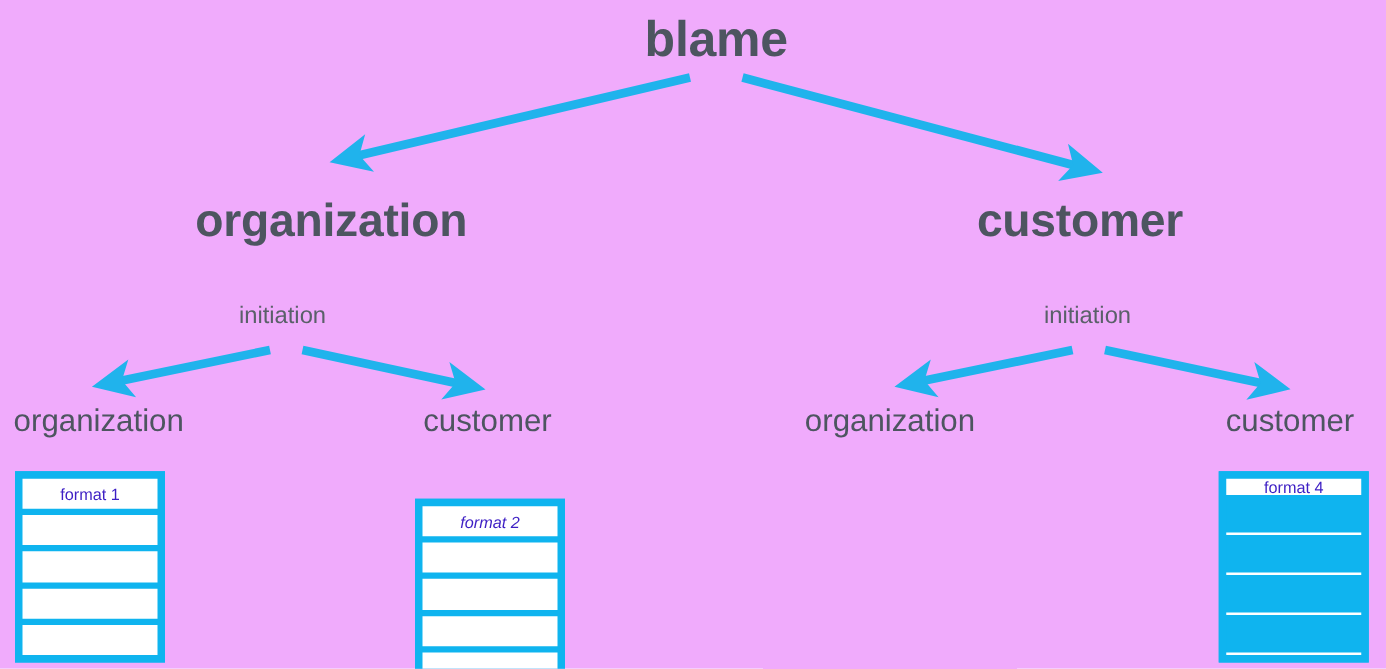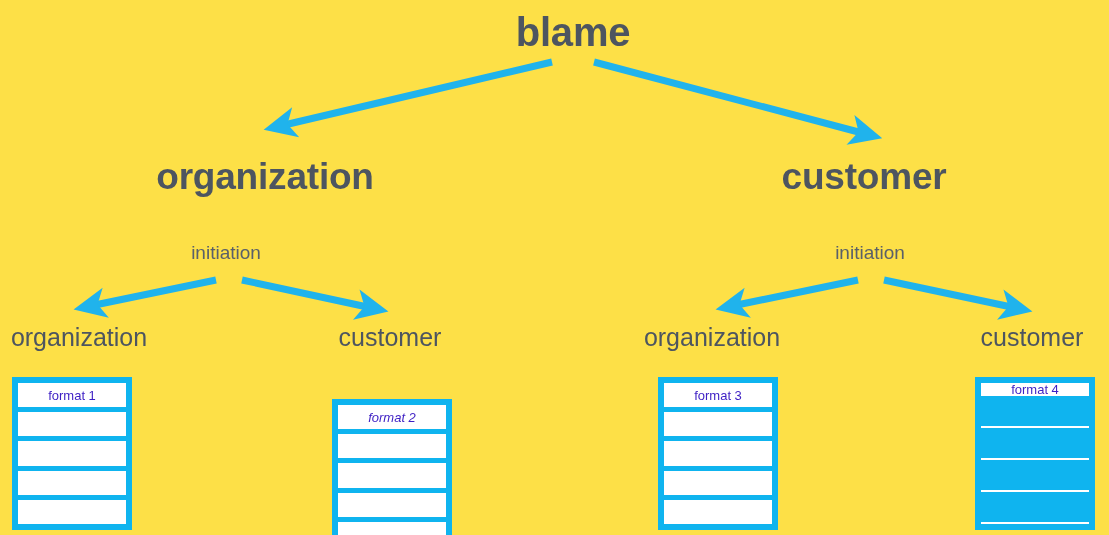"blame" #diagram { background: #fde047 -> #f0abfc }
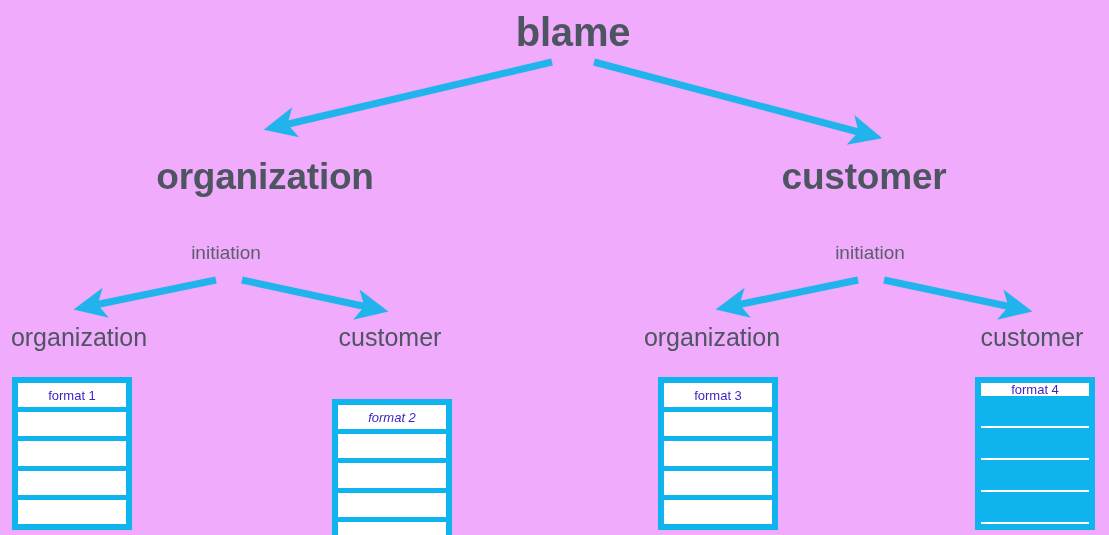"format 3" div.format-table { html: <div> <div> <span>format 3</span> </div> <div></div> <div></div> <div></div> <div></div> </div> -> none }
